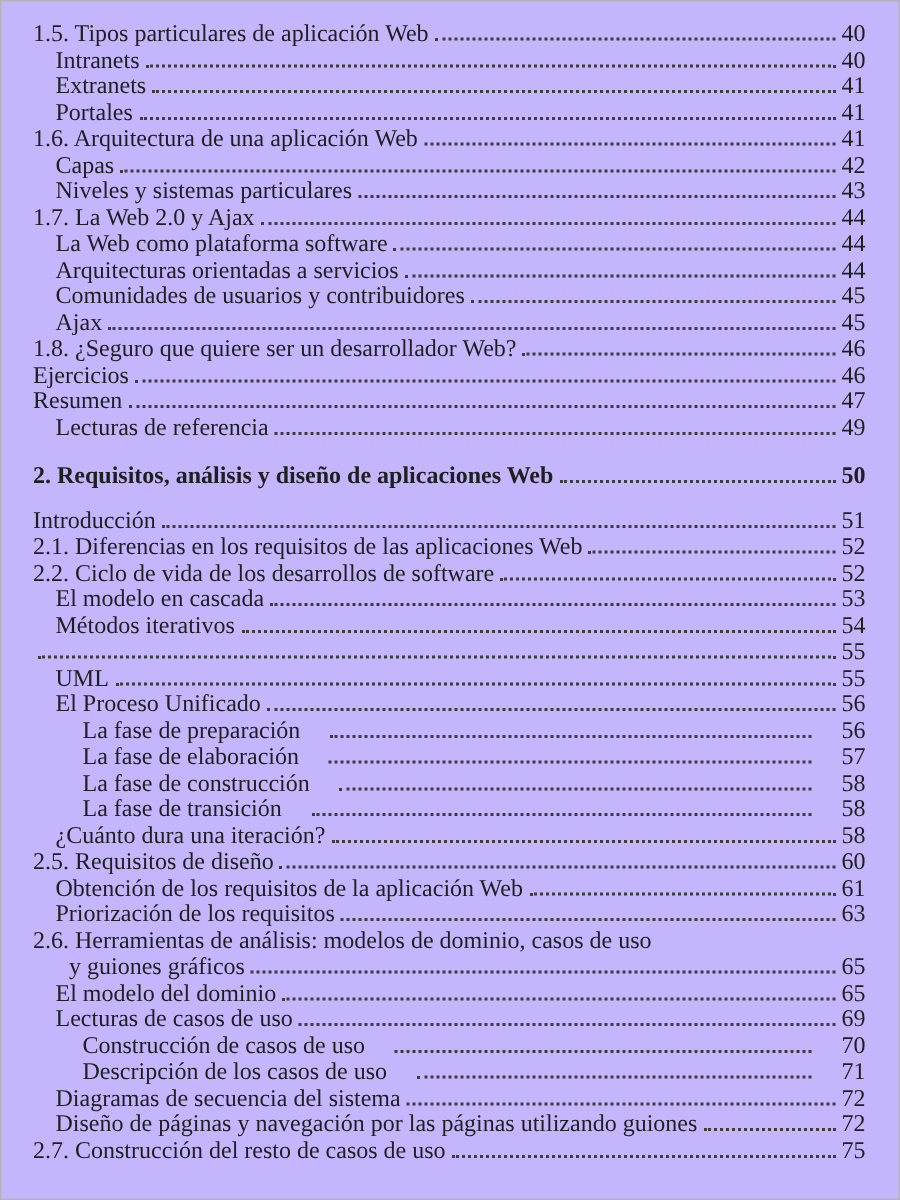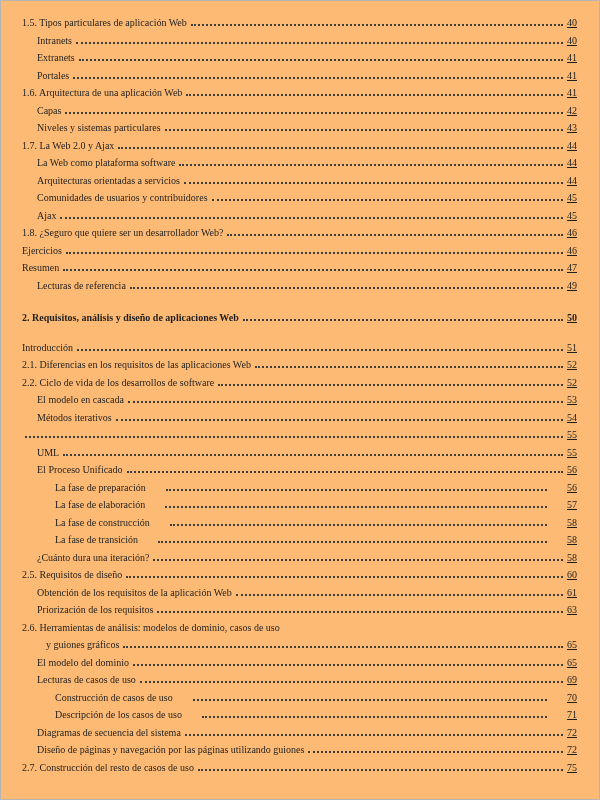"1.5. Tipos particulares de aplicación" .page { background: #fdba74 -> #c4b5fd; font-size: 10px -> 16px }
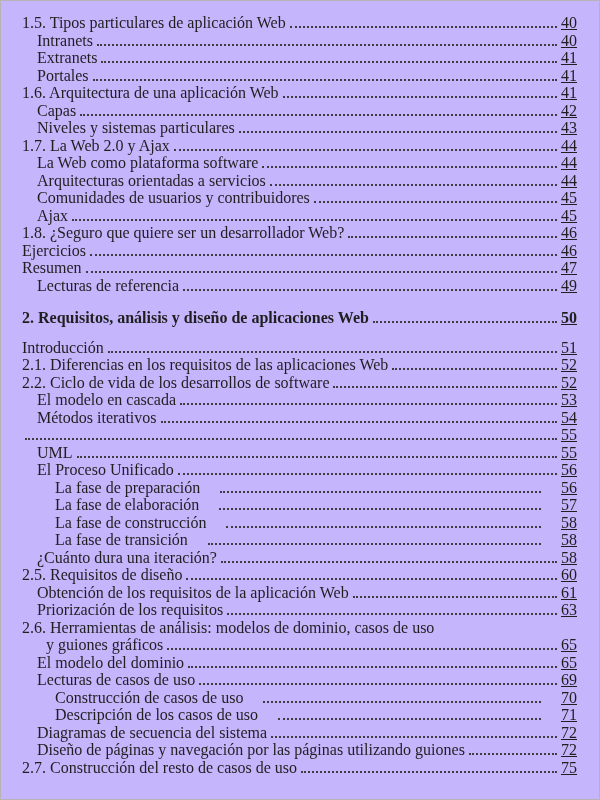"40" .row .pg { text-decoration: underline -> none }
